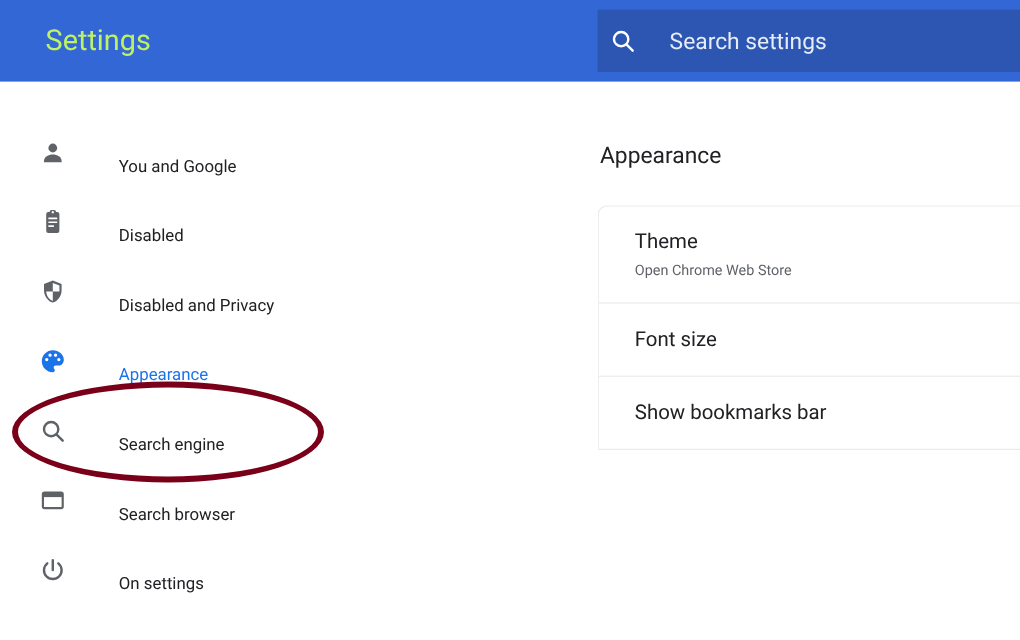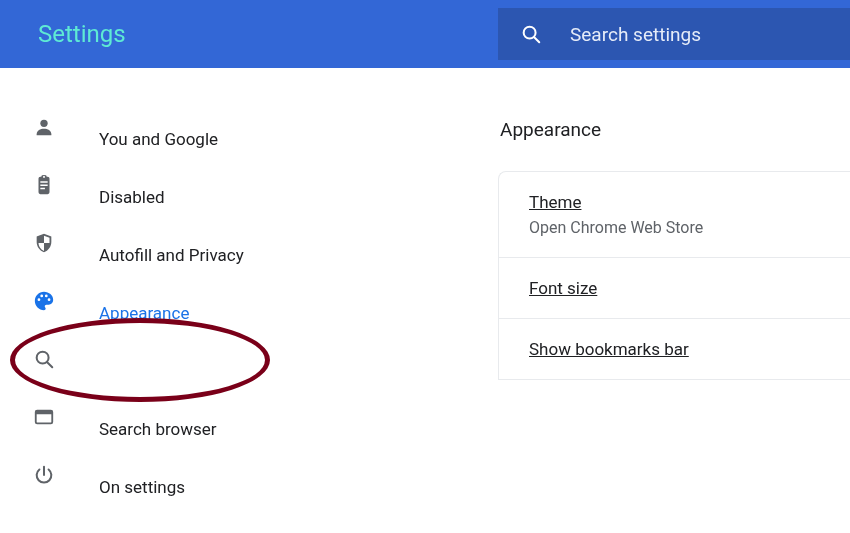"Settings" .header-title { color: #5eead4 -> #bef264 }
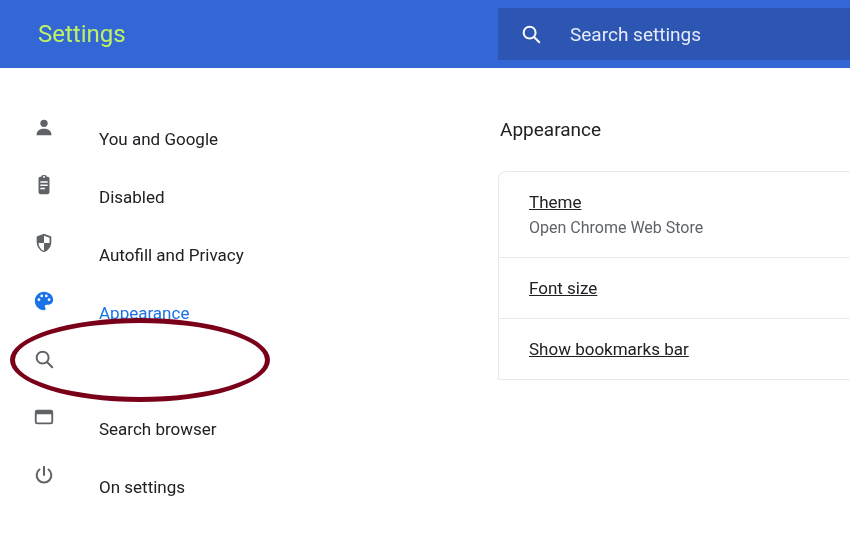"Search settings" .search-box { padding-left: 22px -> 10px }
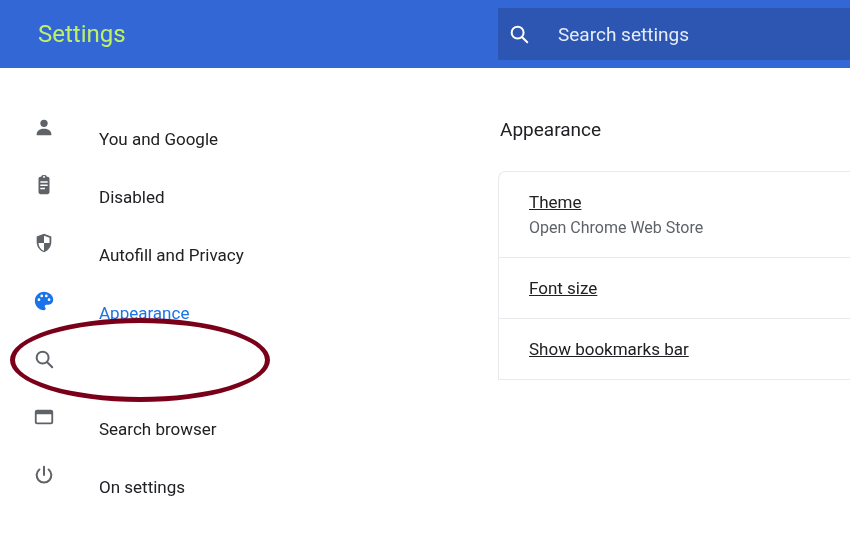"You and Google" .nav-label { font-size: 17px -> 14px }
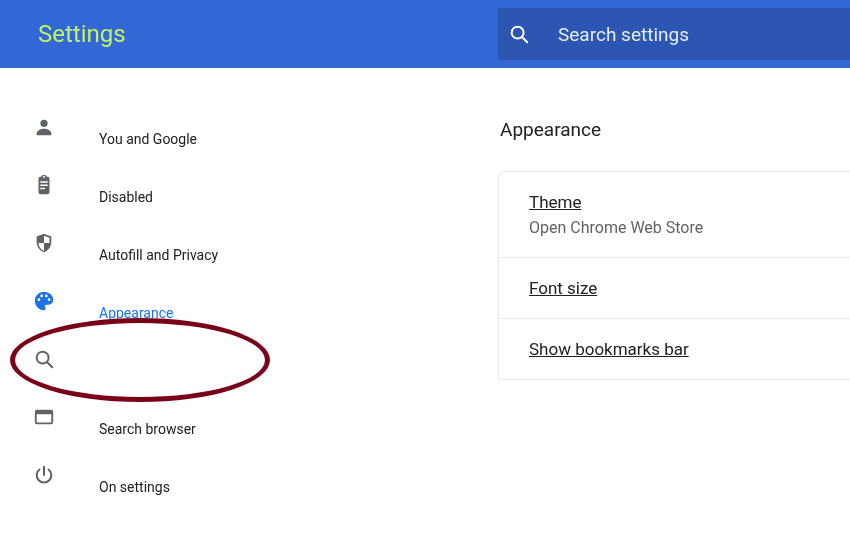"Theme" .row-title { text-decoration: underline -> none }
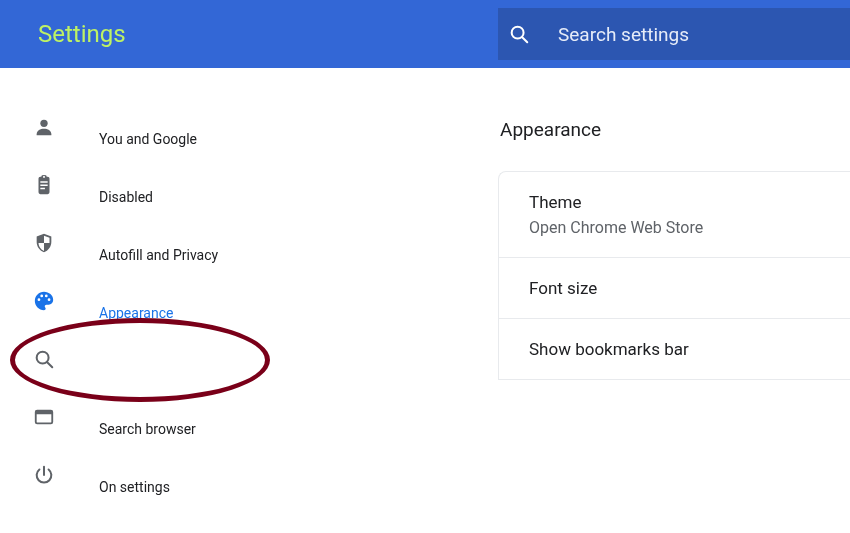"Open Chrome Web Store" .row-sub { font-size: 16px -> 12px }
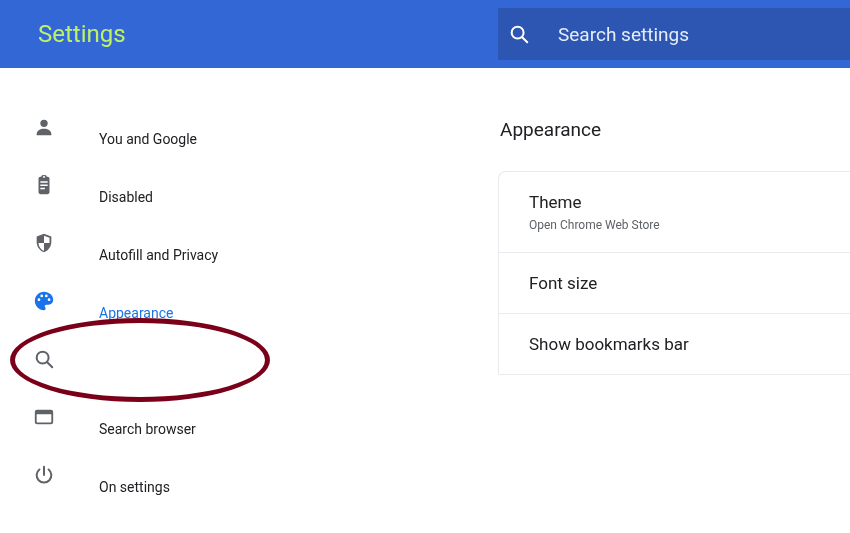"Autofill and Privacy" span.nav-label { text: Autofill -> Disabled }
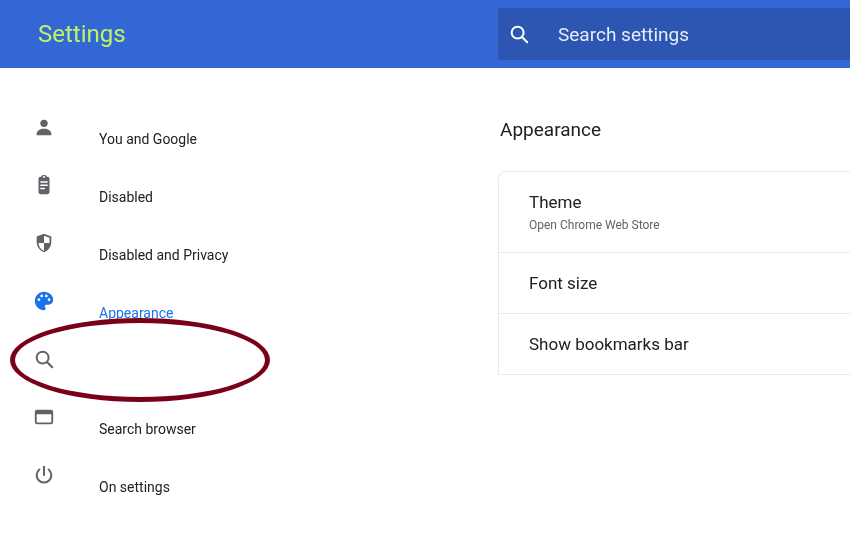"Search engine" span.nav-label { html: none -> <span>Search engine</span> }
